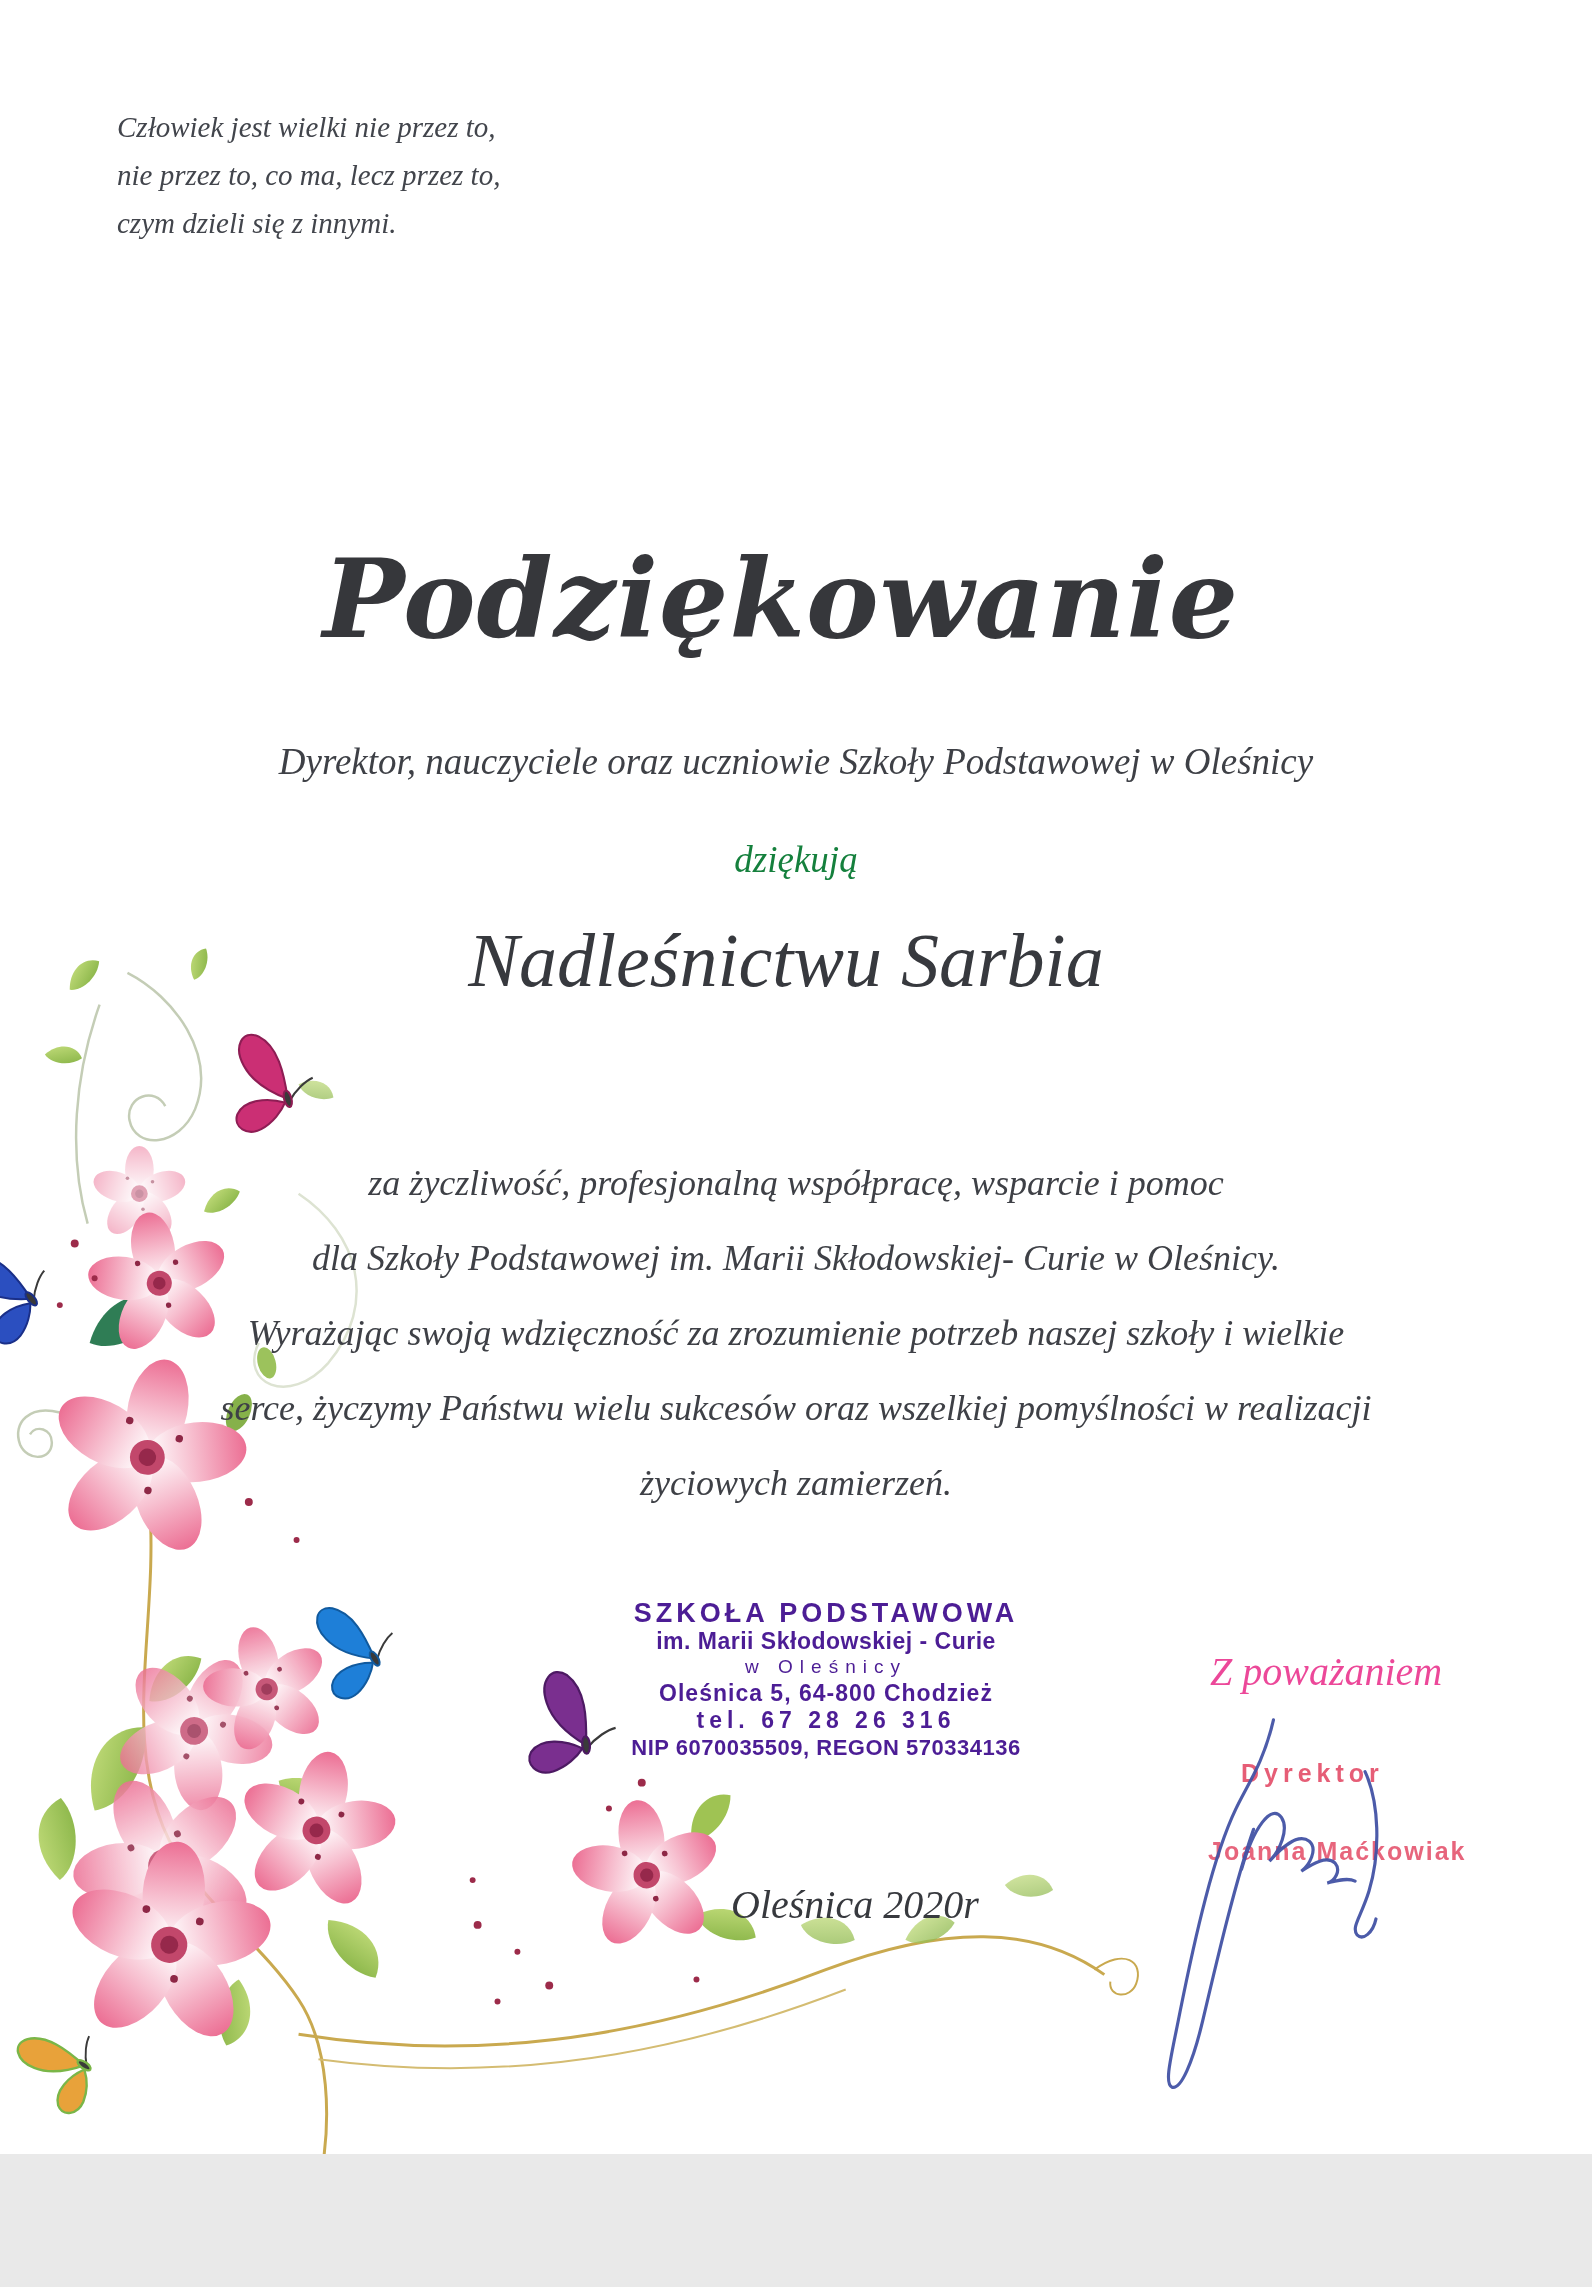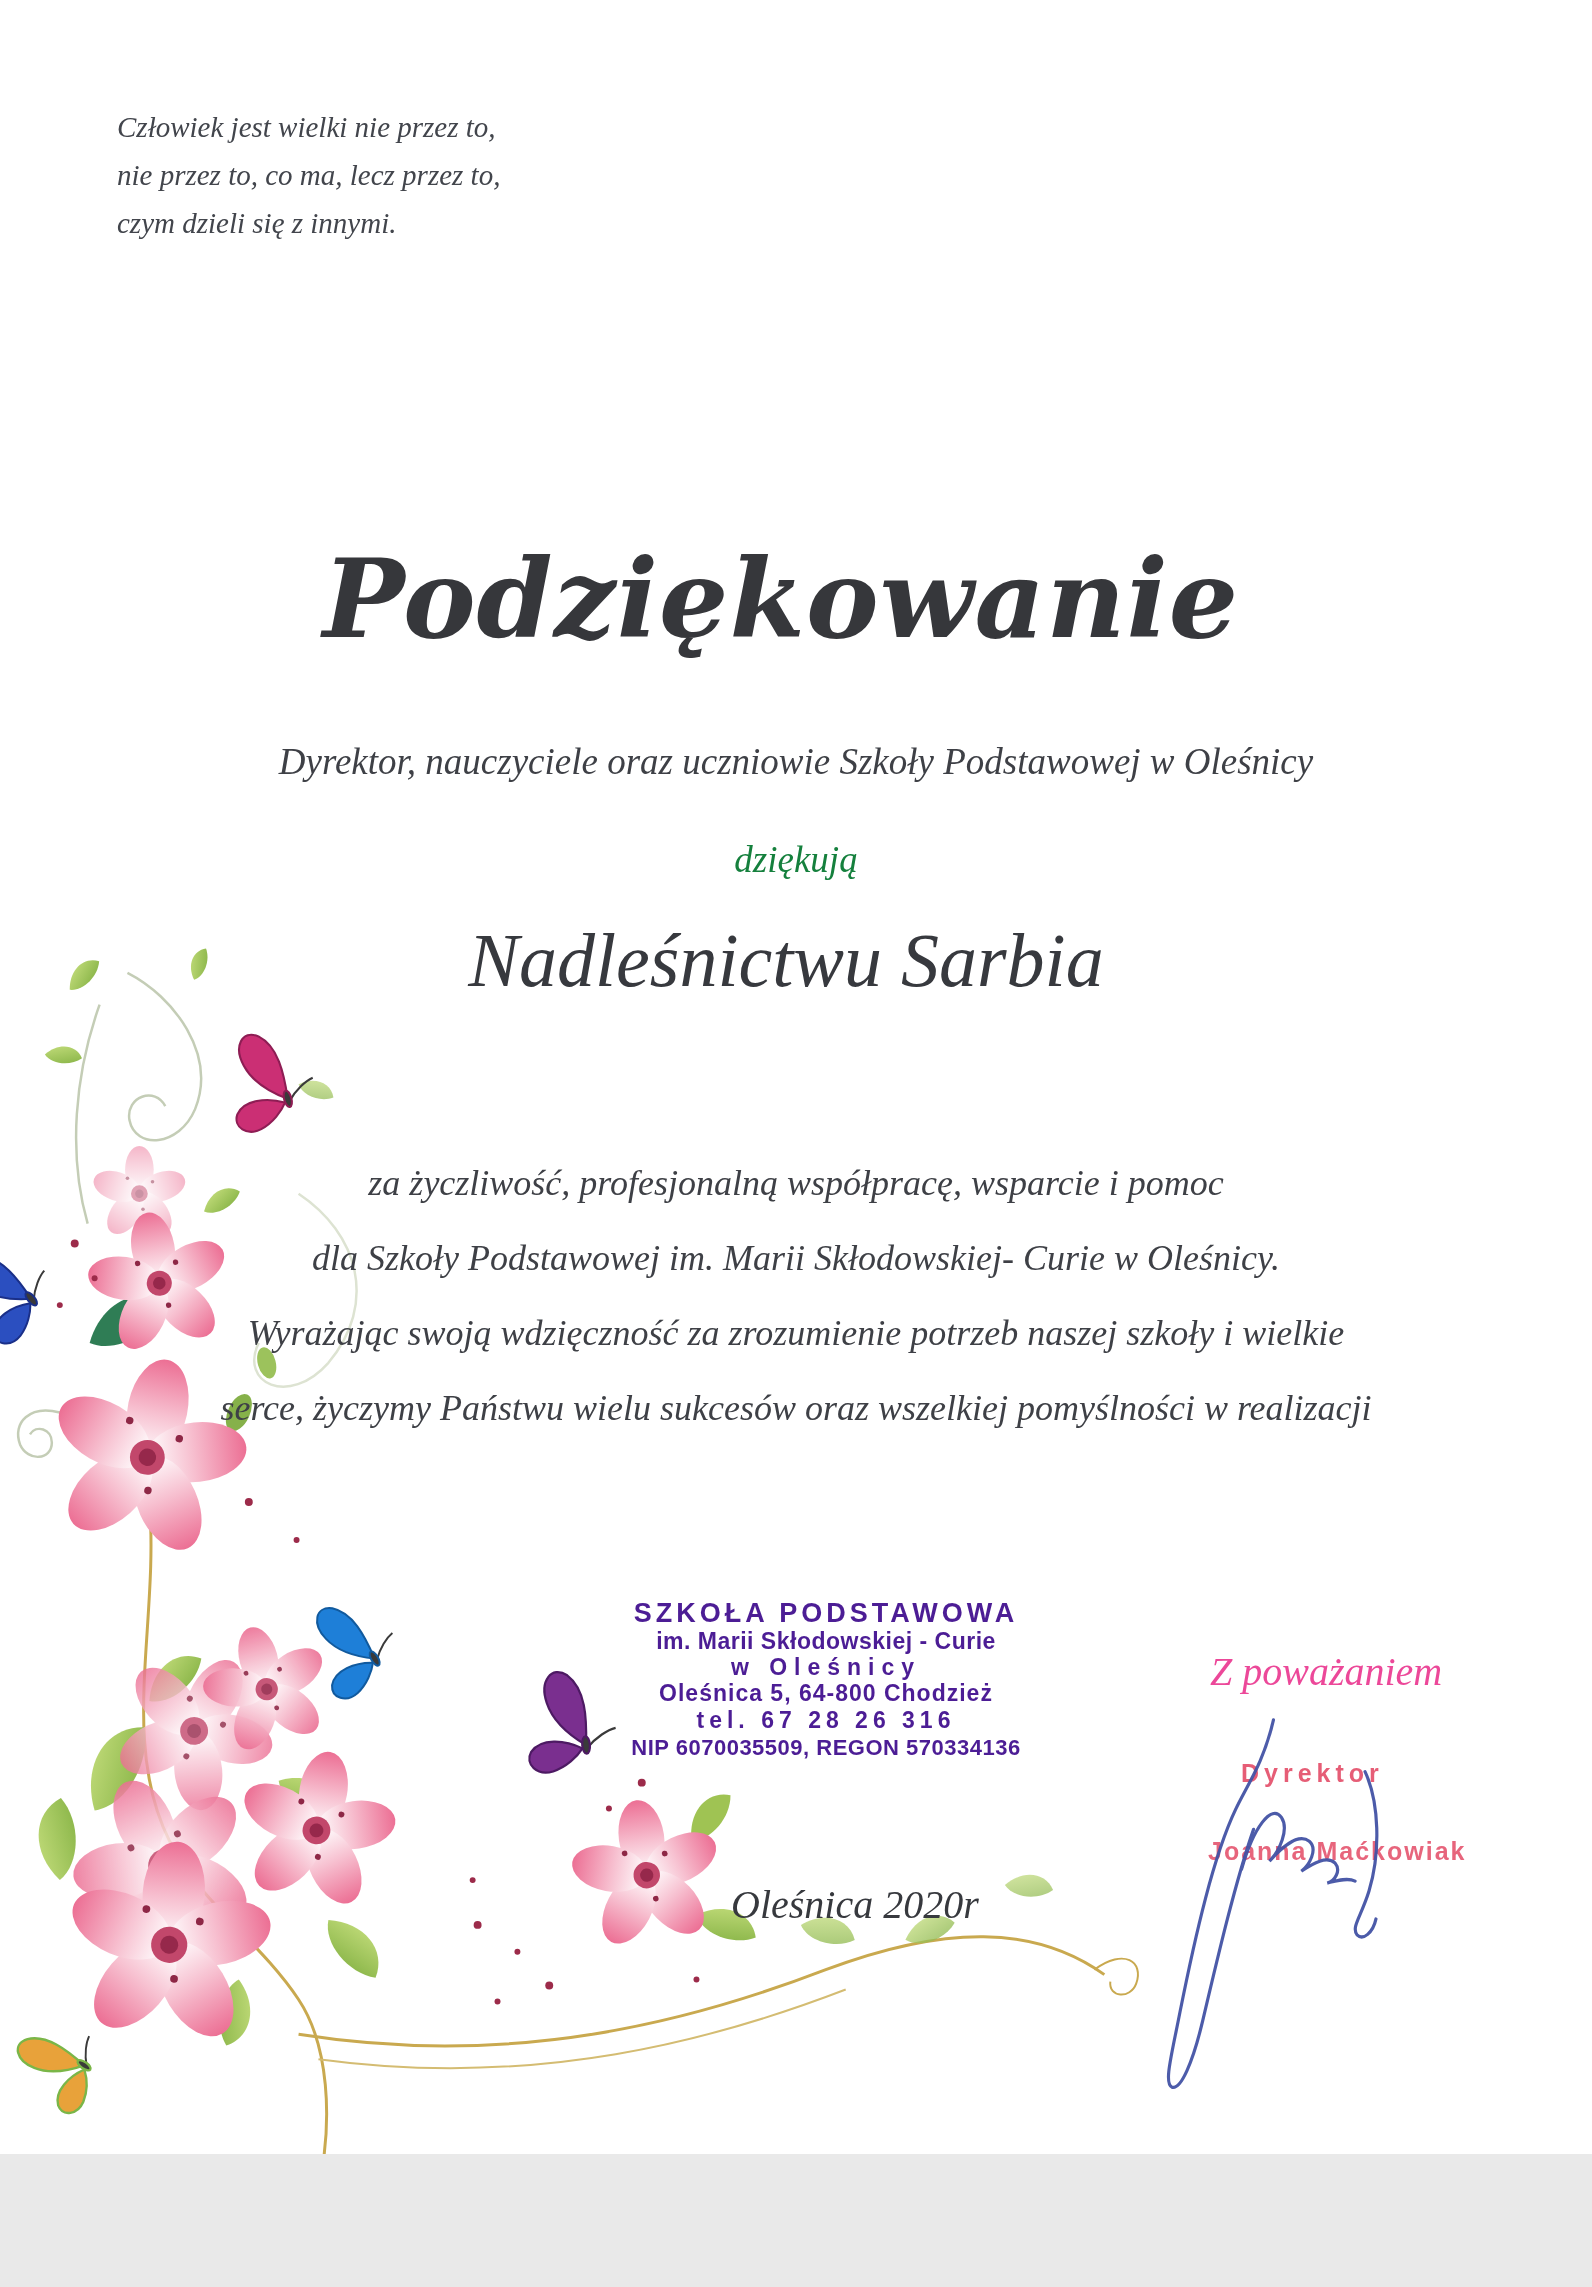"życiowych zamierzeń." span.bl { html: none -> <span>życiowych zamierzeń.</span> }
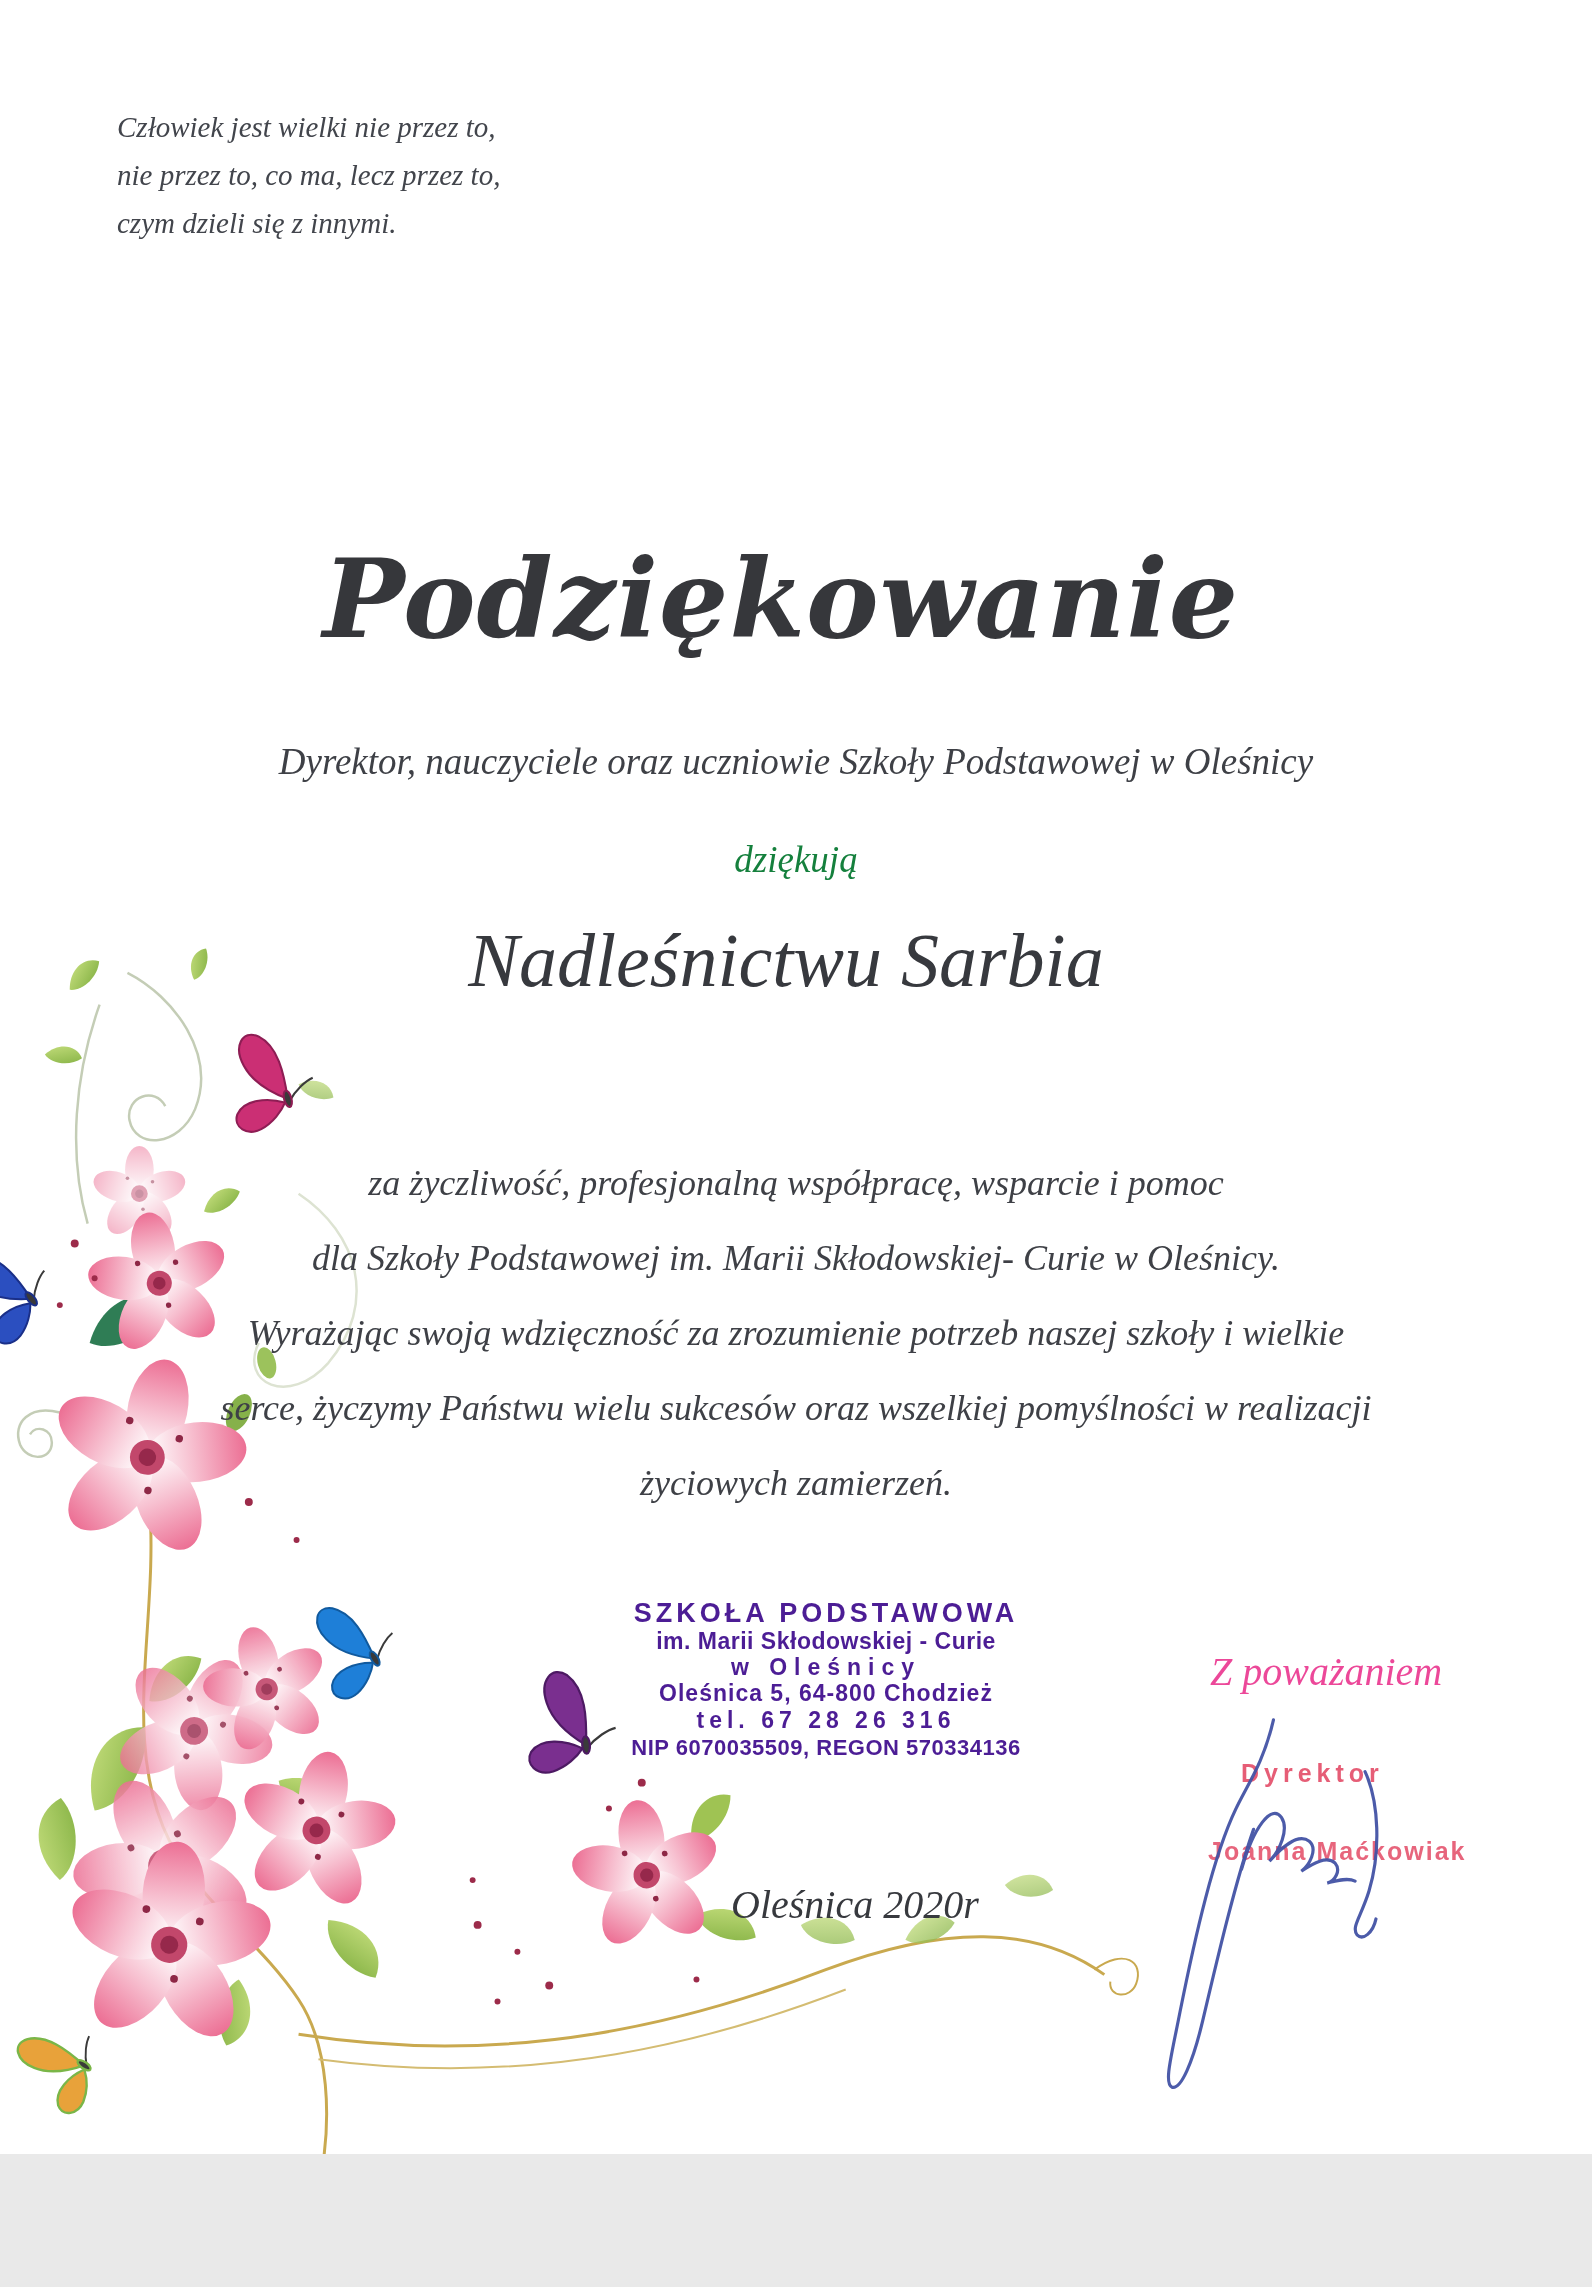"w Oleśnicy" .school-stamp .s3 { font-size: 23px -> 19px; font-weight: 700 -> 400 }
